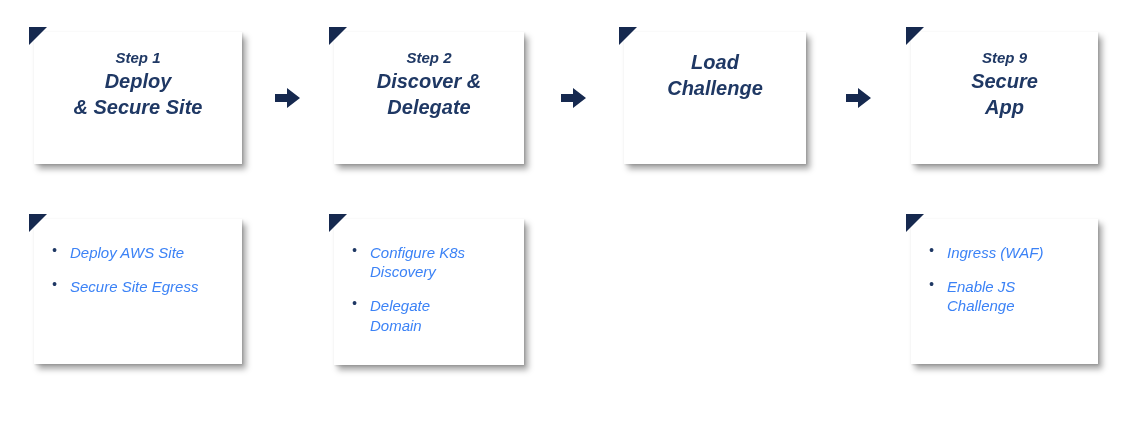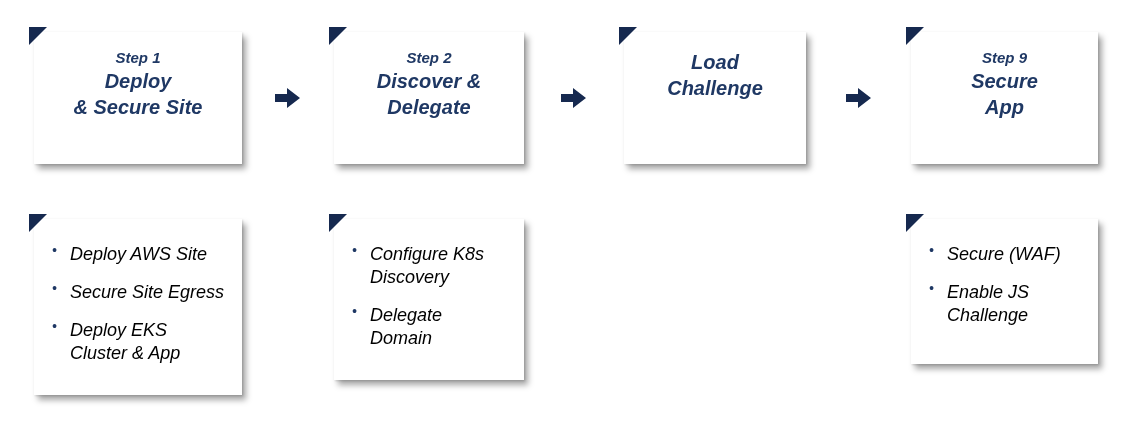"Deploy AWS Site" .bullets { color: #000000 -> #3b82f6; font-size: 18px -> 15px }
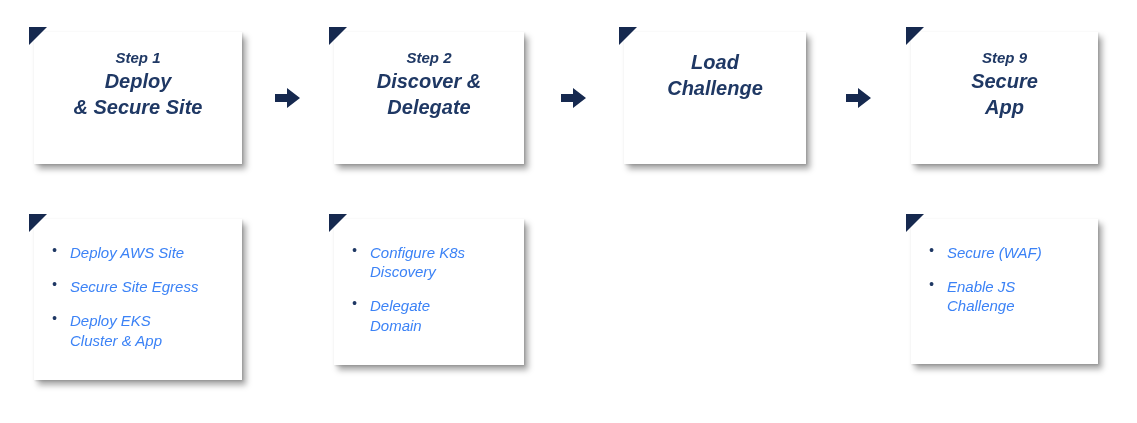"Secure (WAF)" li { text: Secure -> Ingress }
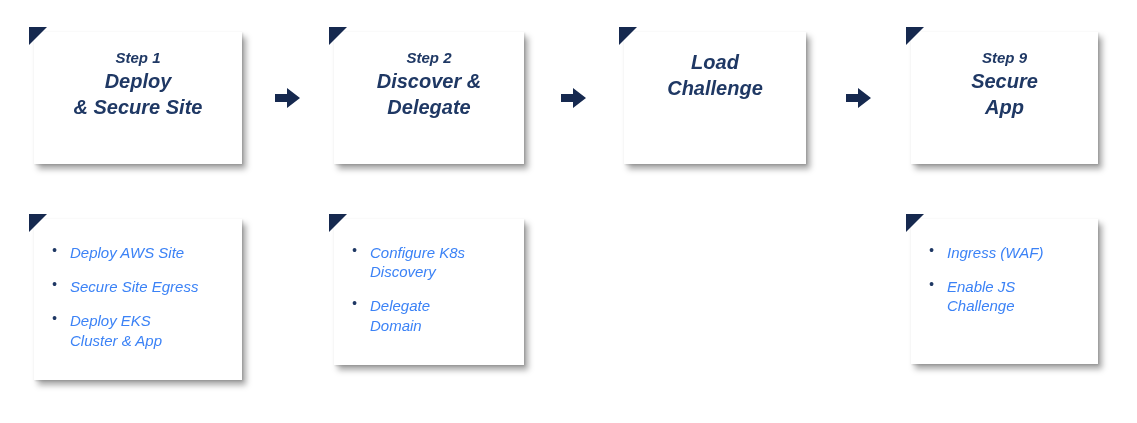"Deploy EKS" li { html: <li>Deploy EKS Cluster &amp; App</li> -> none }
